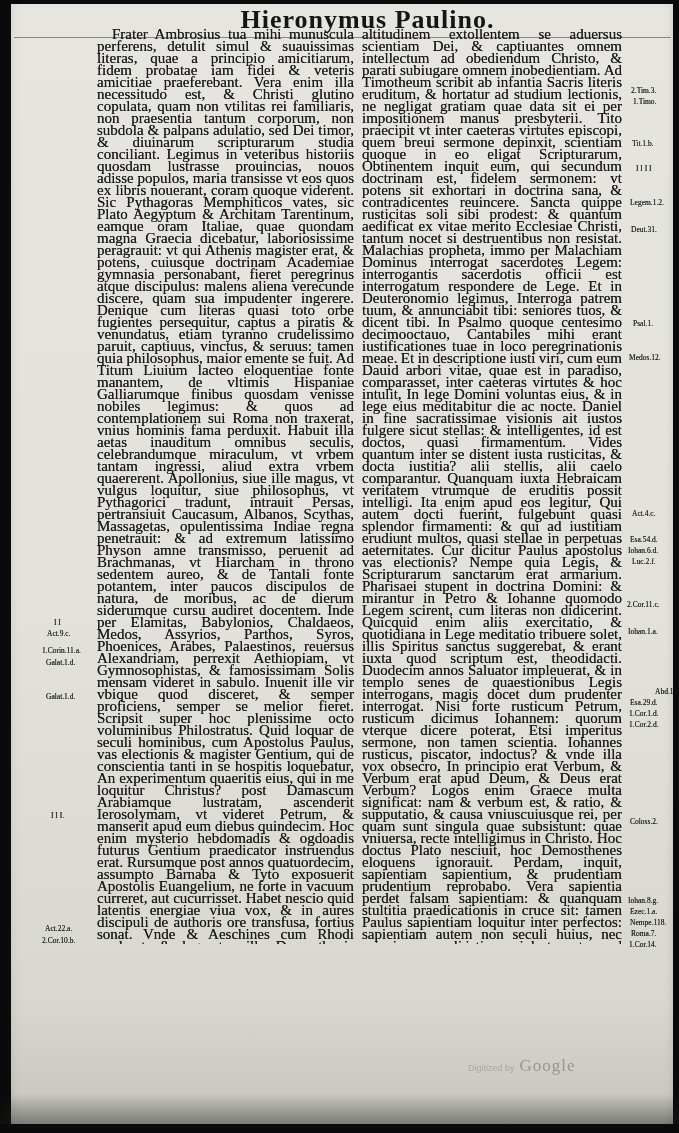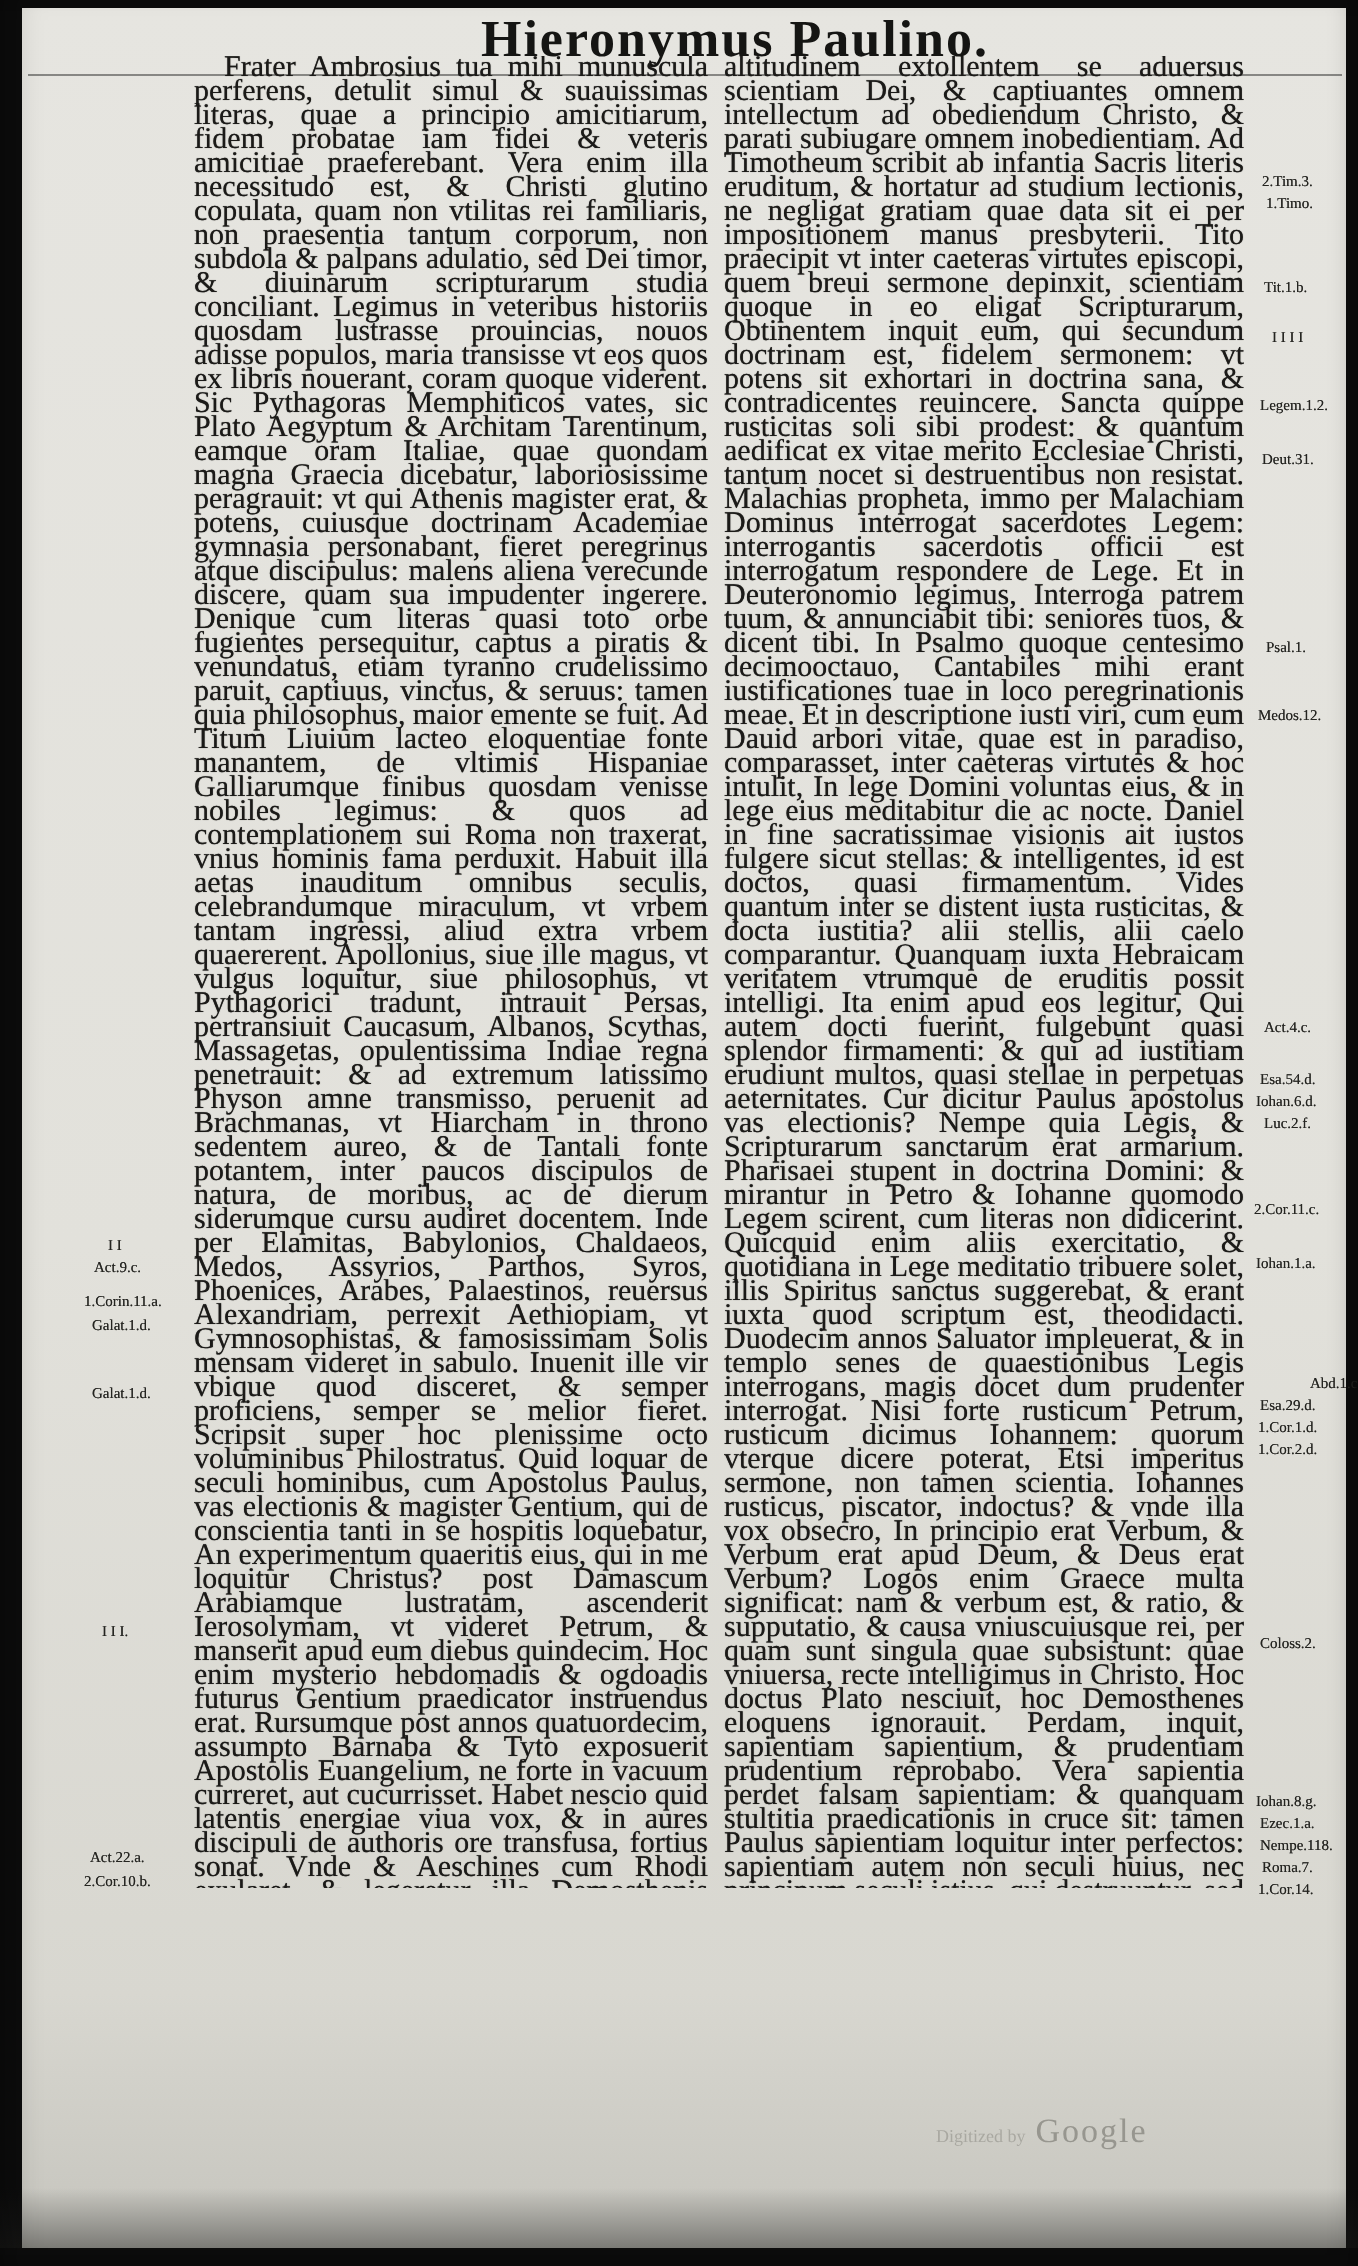"Digitized by" .wm-text { font-family: Liberation Serif, serif -> Liberation Sans, sans-serif }
